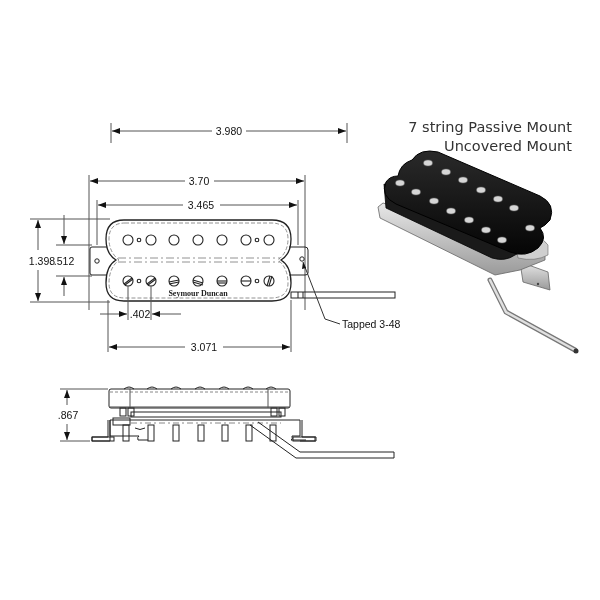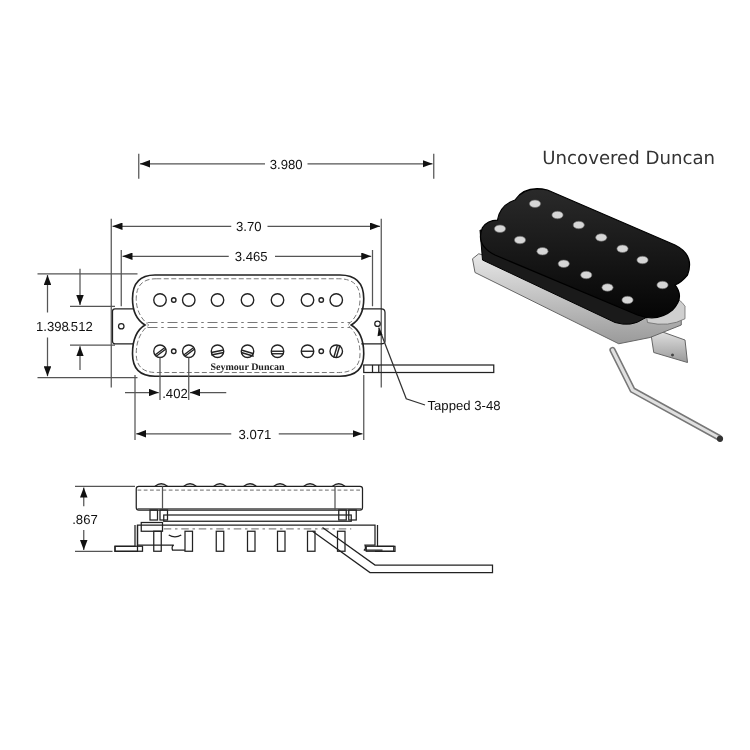"7 string Passive Mount" div { html: none -> <div>7 string Passive Mount</div> }
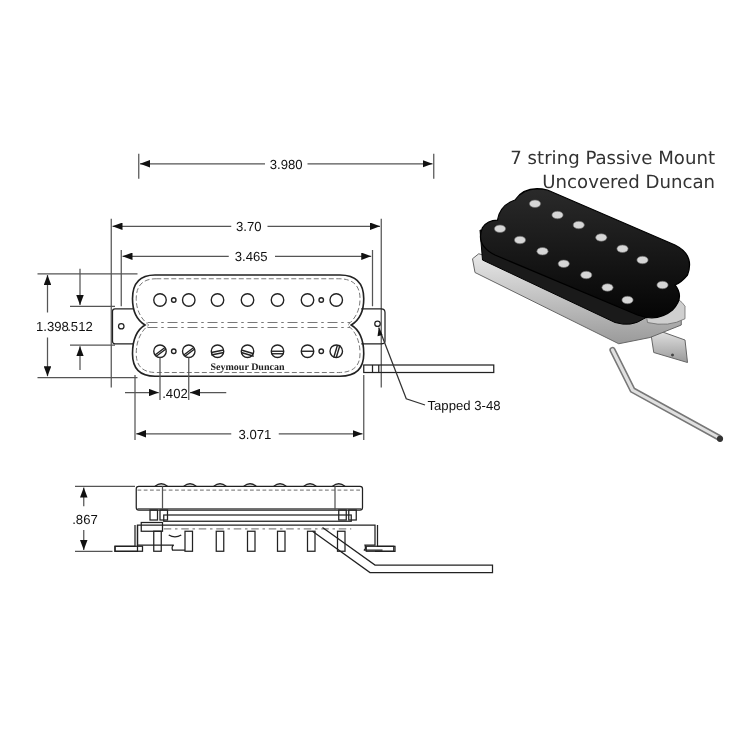"Uncovered Duncan" div { text: Duncan -> Mount }
